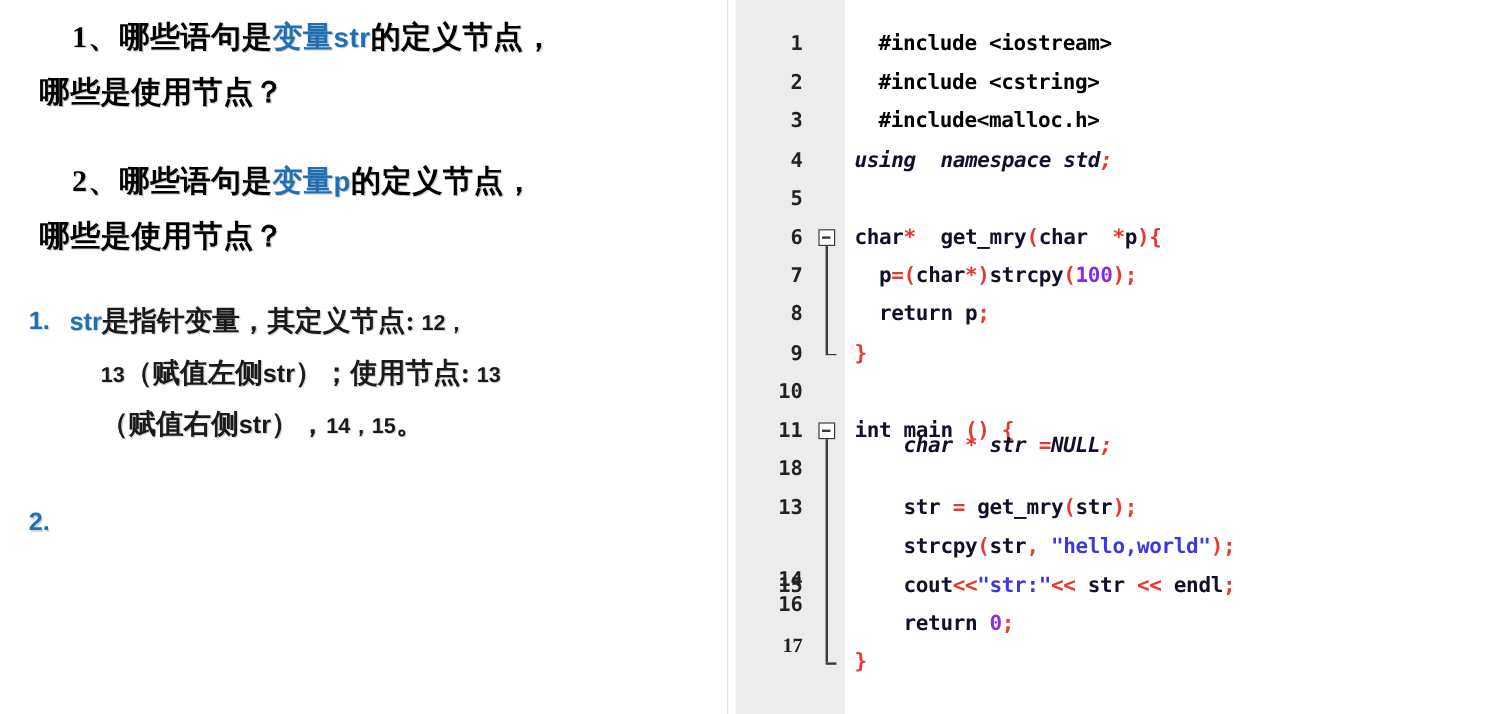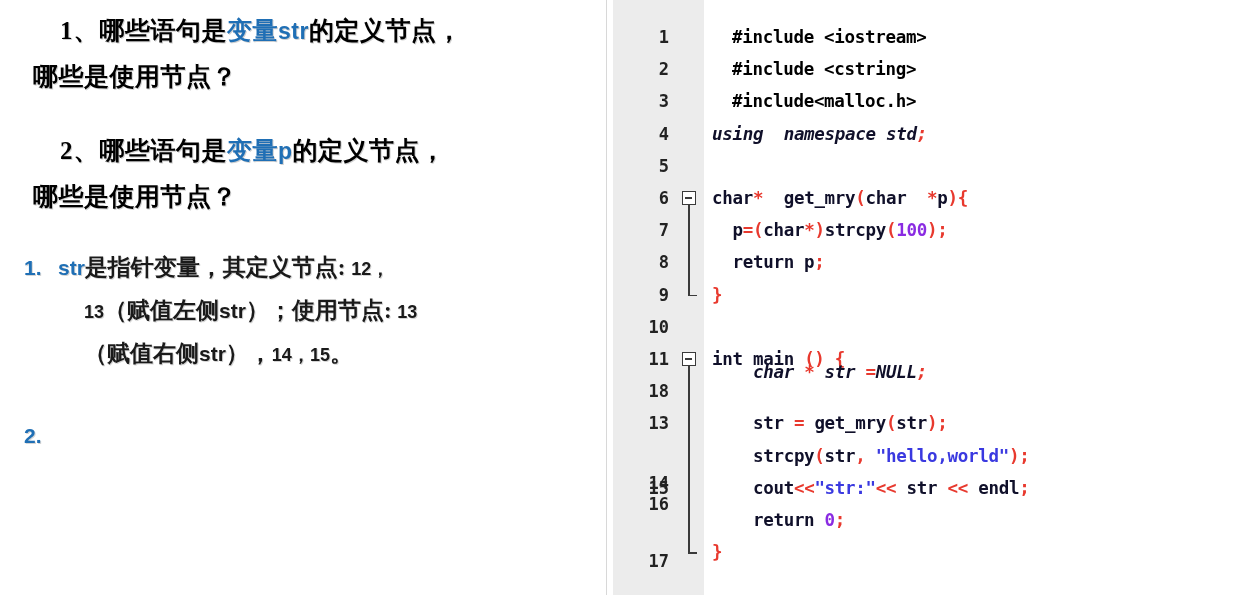"17" div.gutter-row { font-family: none -> Liberation Serif, serif; top: 545px -> 522px }
